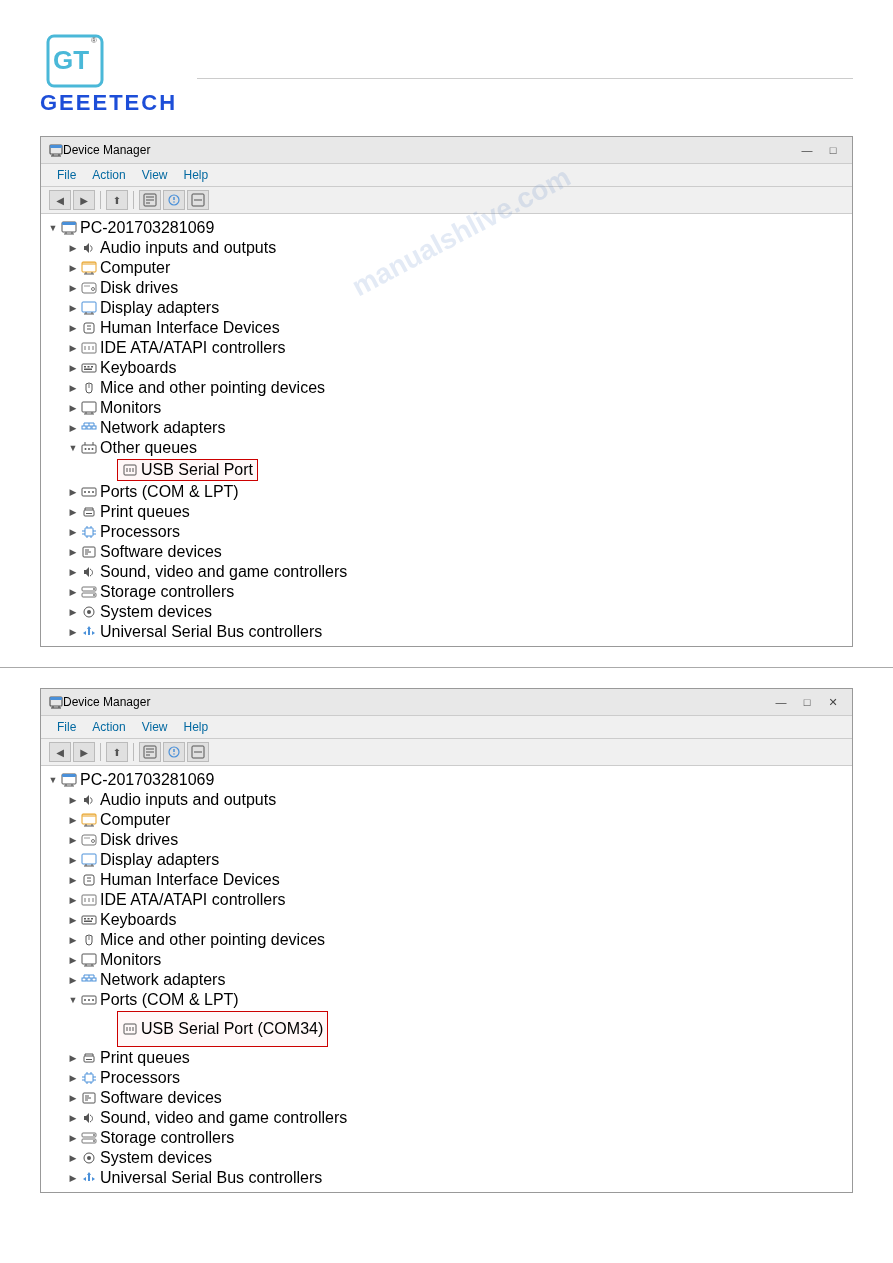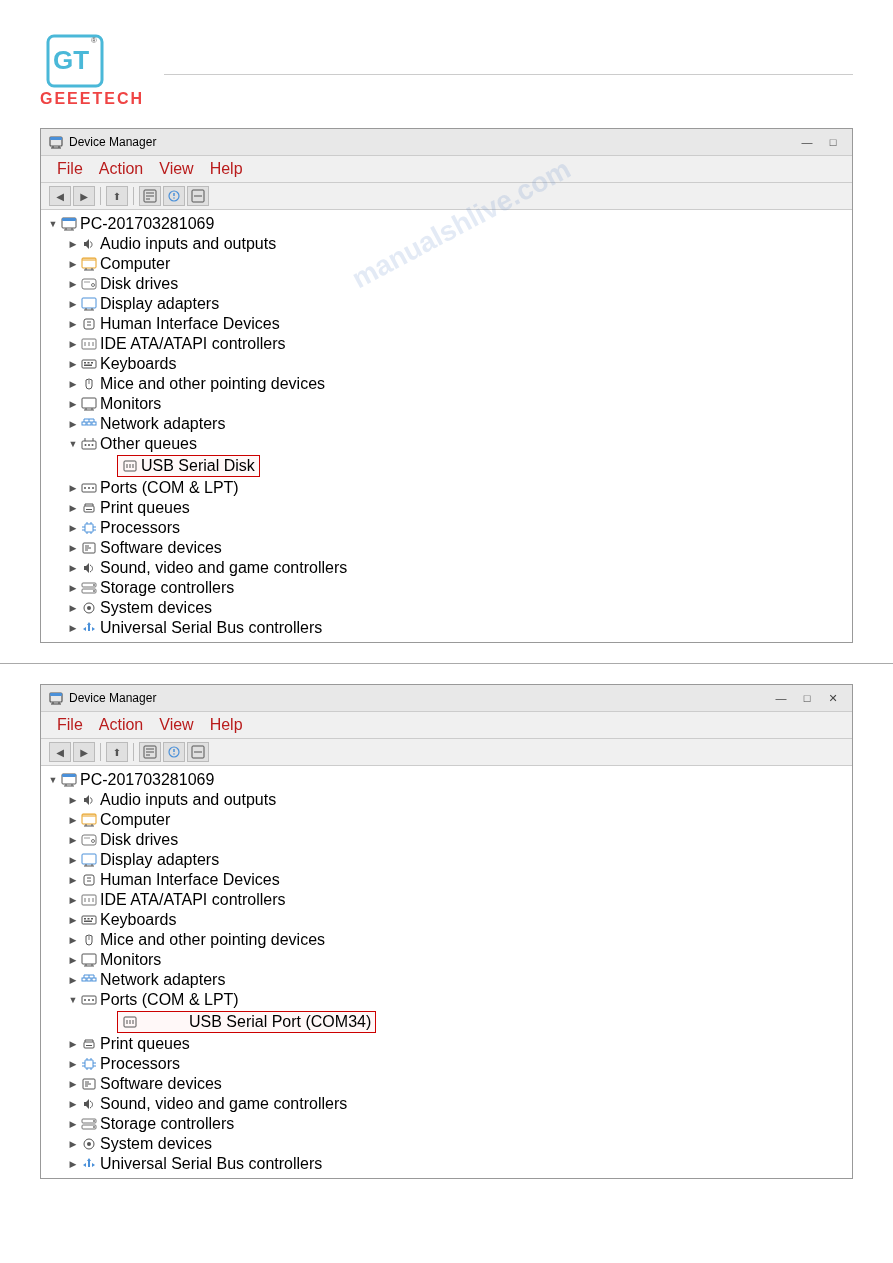"GEEETECH" .logo-text { color: #ef4444 -> #1d4ed8; font-size: 16px -> 22px }
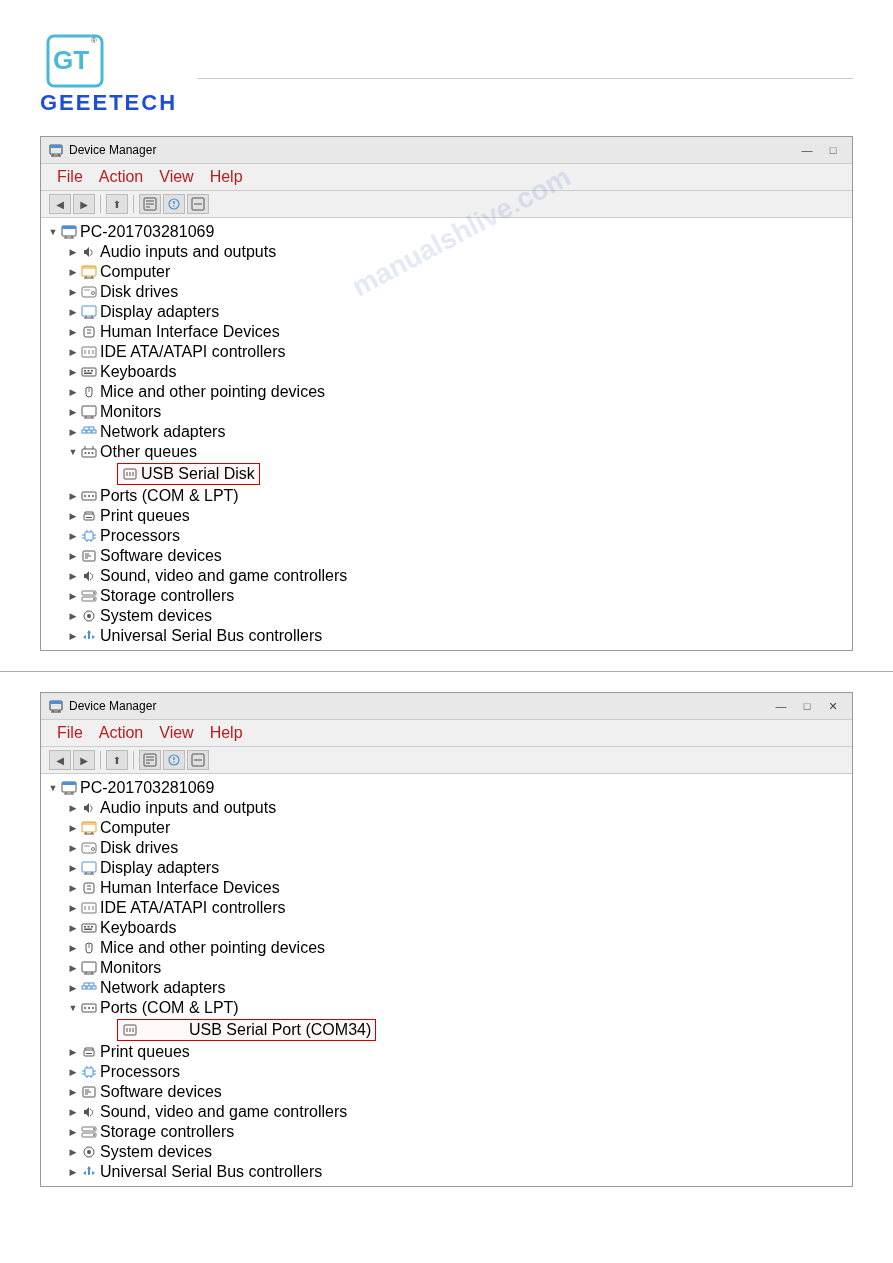"Device Manager" .dm-titlebar-left { gap: 6px -> none }
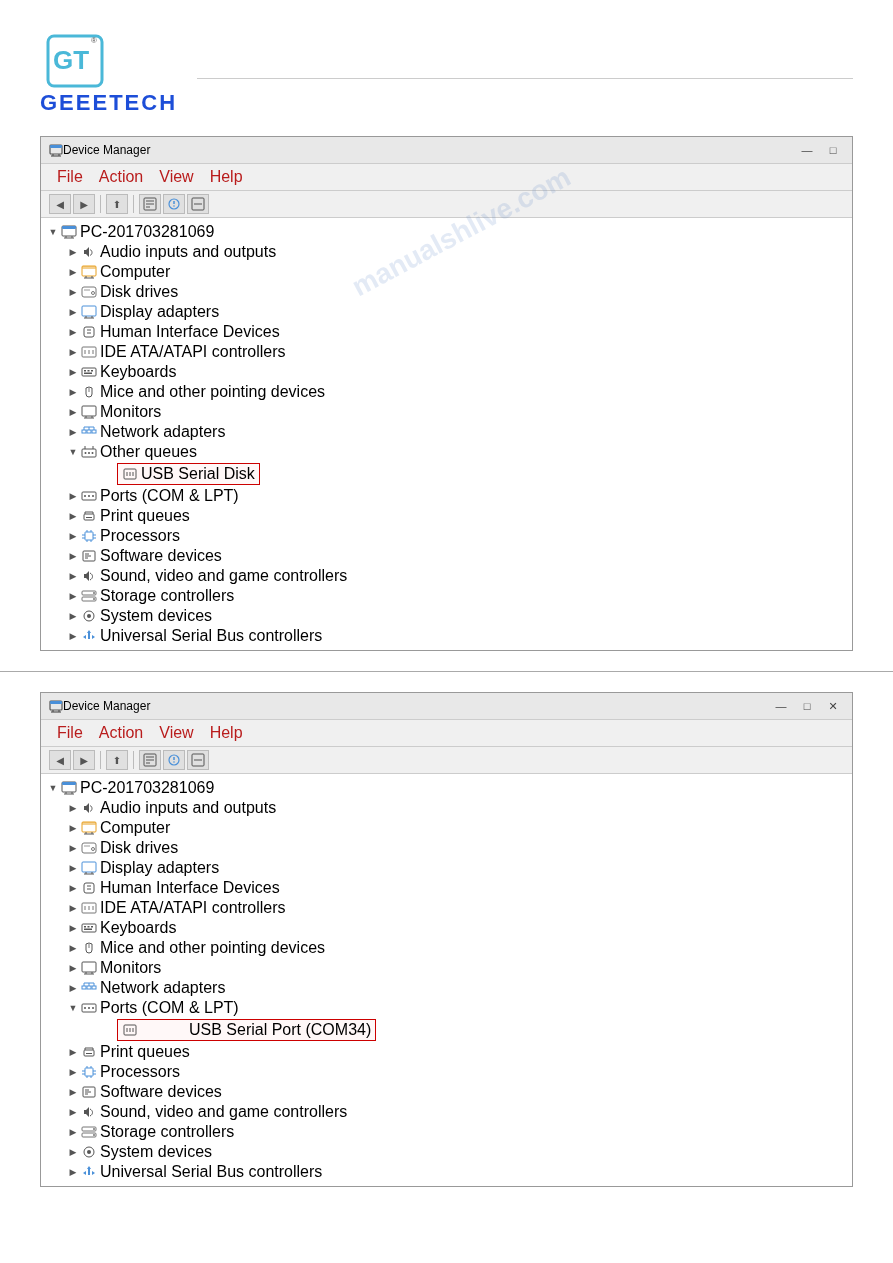"File" .dm-menu-item { color: #b91c1c -> #0369a1; font-size: 16px -> 12px }
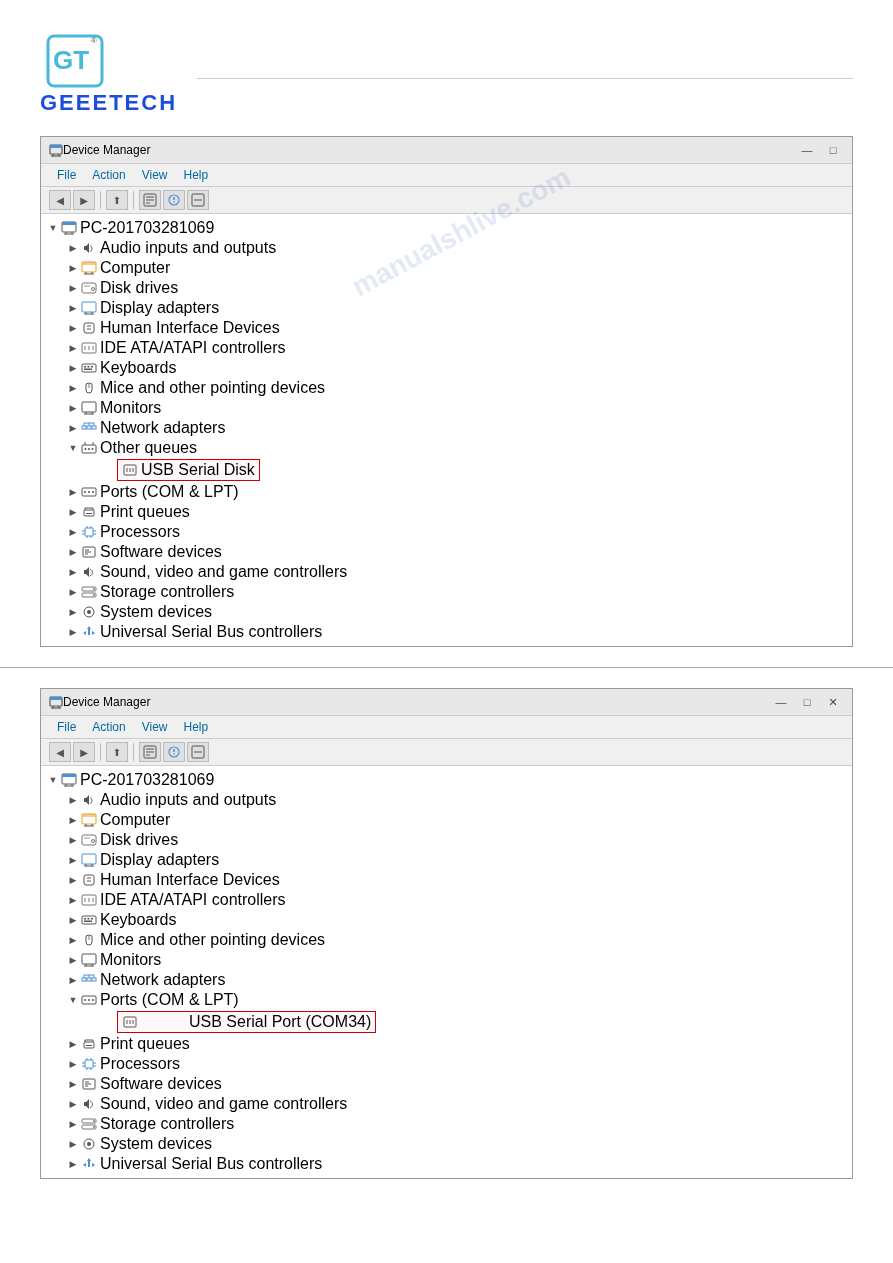"USB Serial Disk" span.tree-label { text: Disk -> Port }
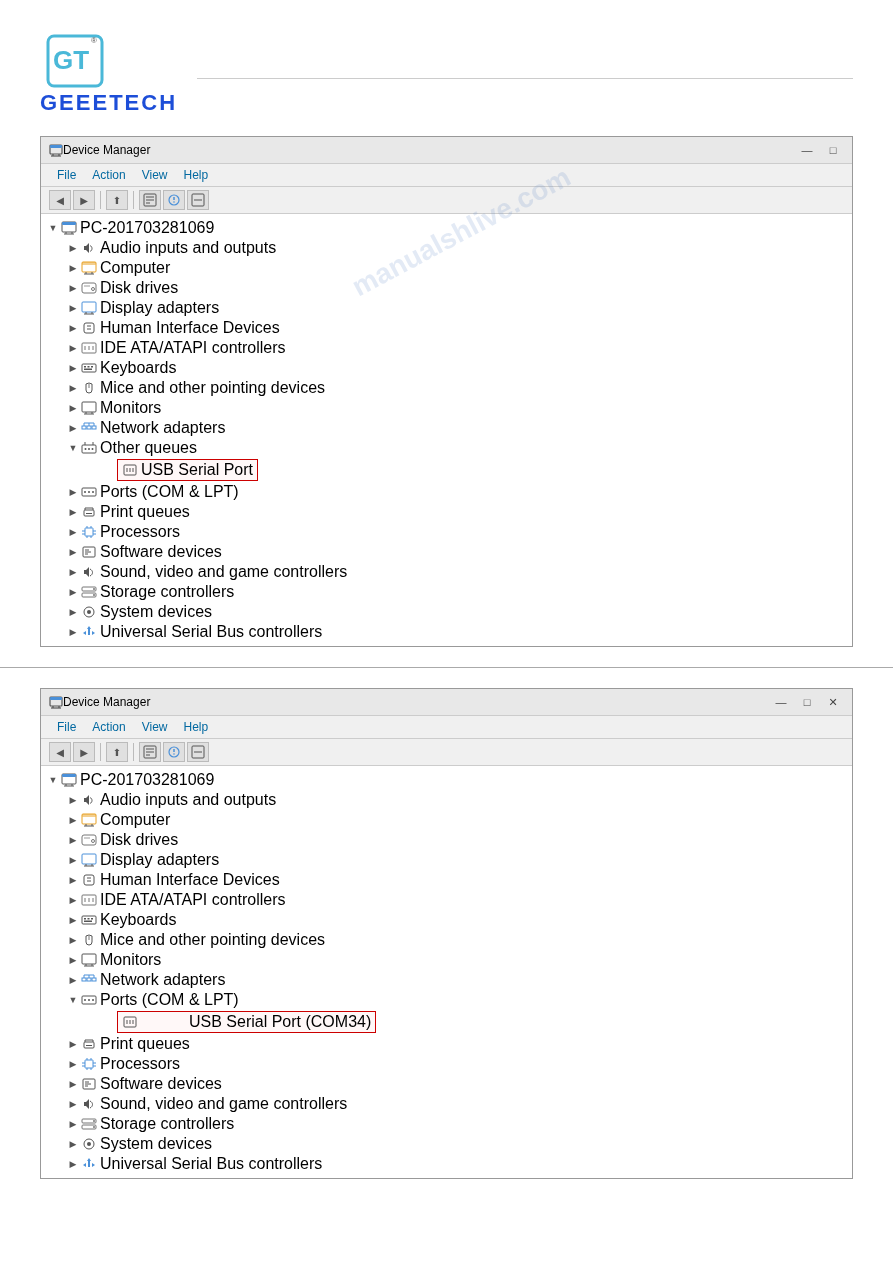"USB Serial Port (COM34)" span { gap: 48px -> none; padding: 1px 4px -> 8px 4px }
